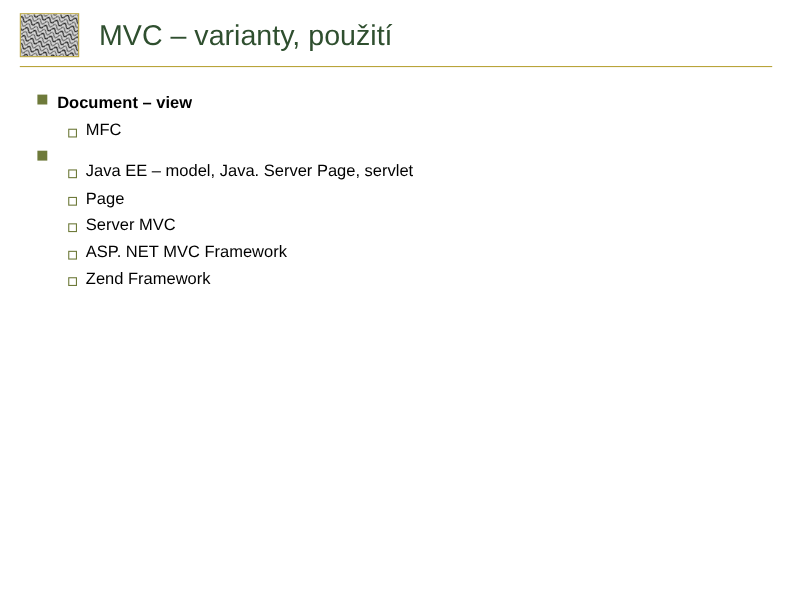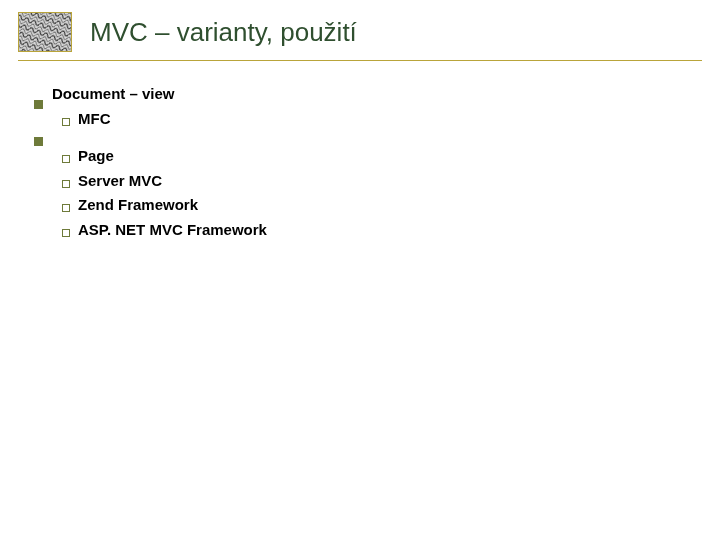"Document – view" .bullet-1 { align-items: flex-end -> flex-start }
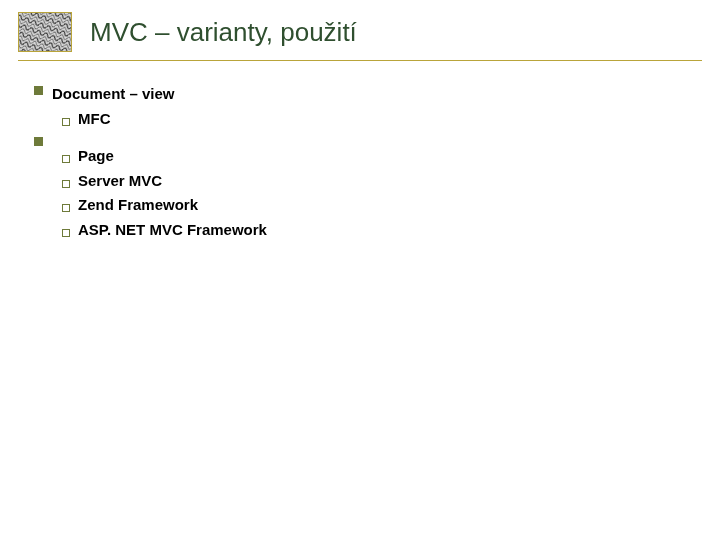"MFC" .bullet-2 .text { font-weight: bold -> normal }
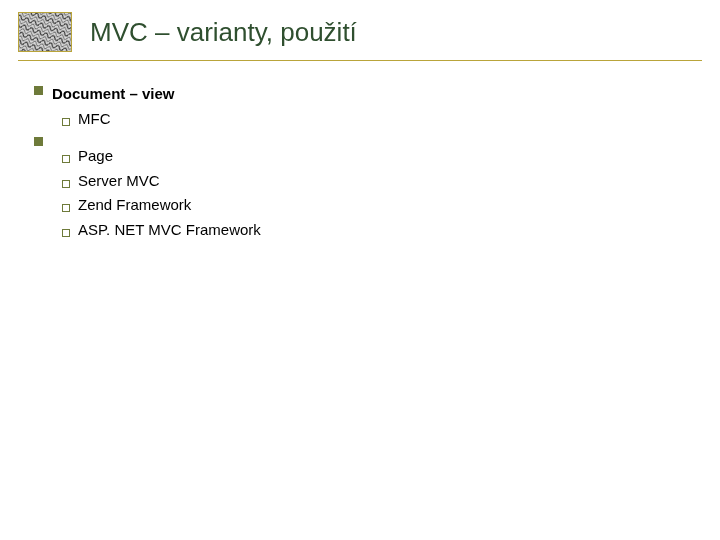"Java EE – model, Java." div.bullet-2 { html: none -> <div> <span></span> <span>Java EE – model, Java. Server Page, servlet</span> </div> }
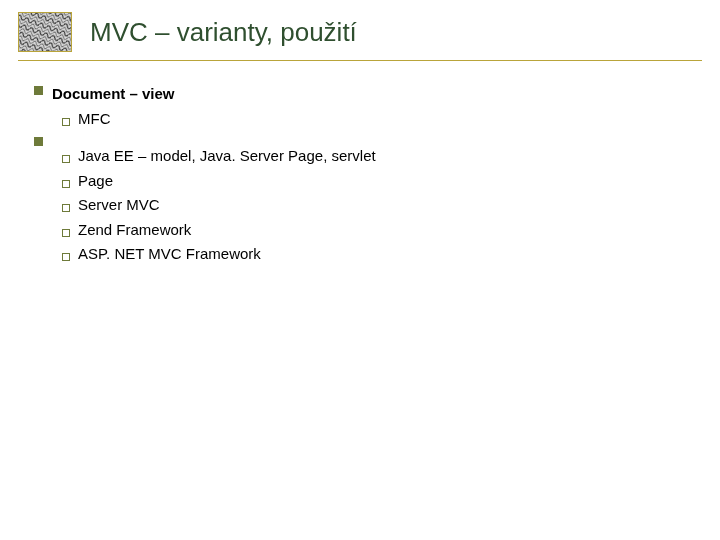"Zend Framework" div.bullet-2 { order: before "ASP. NET MVC Framework" -> after "ASP. NET MVC Framework" }
